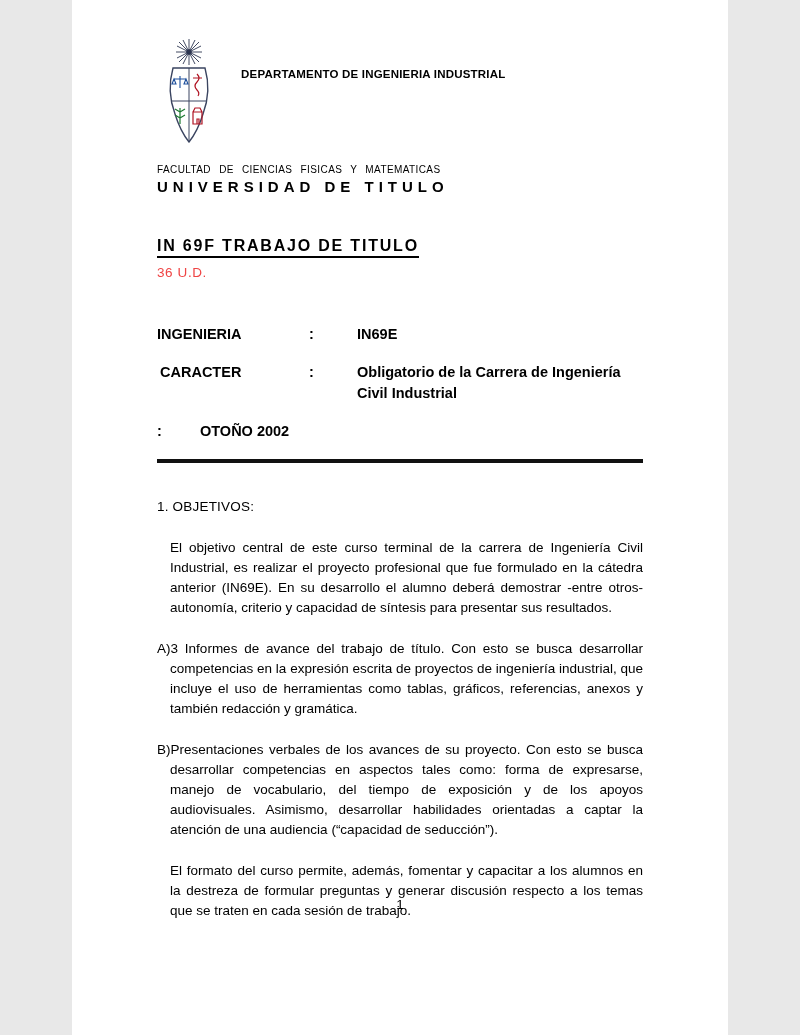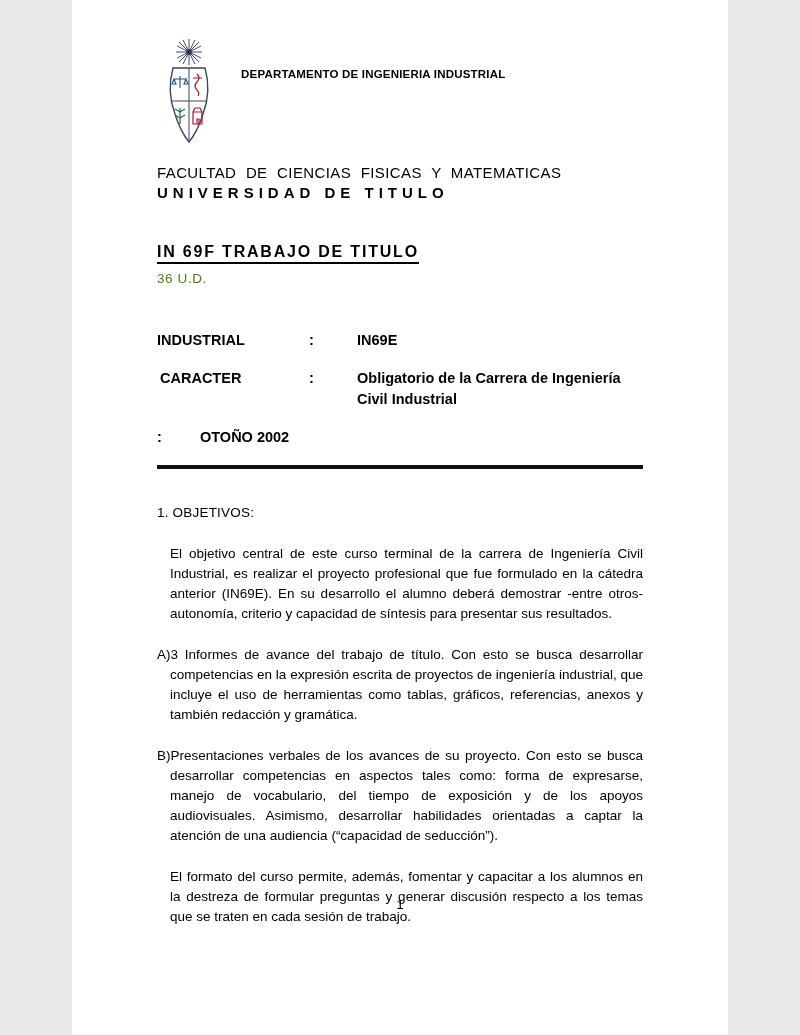"FACULTAD DE CIENCIAS FISICAS Y" .faculty-line { font-size: 15px -> 10px }
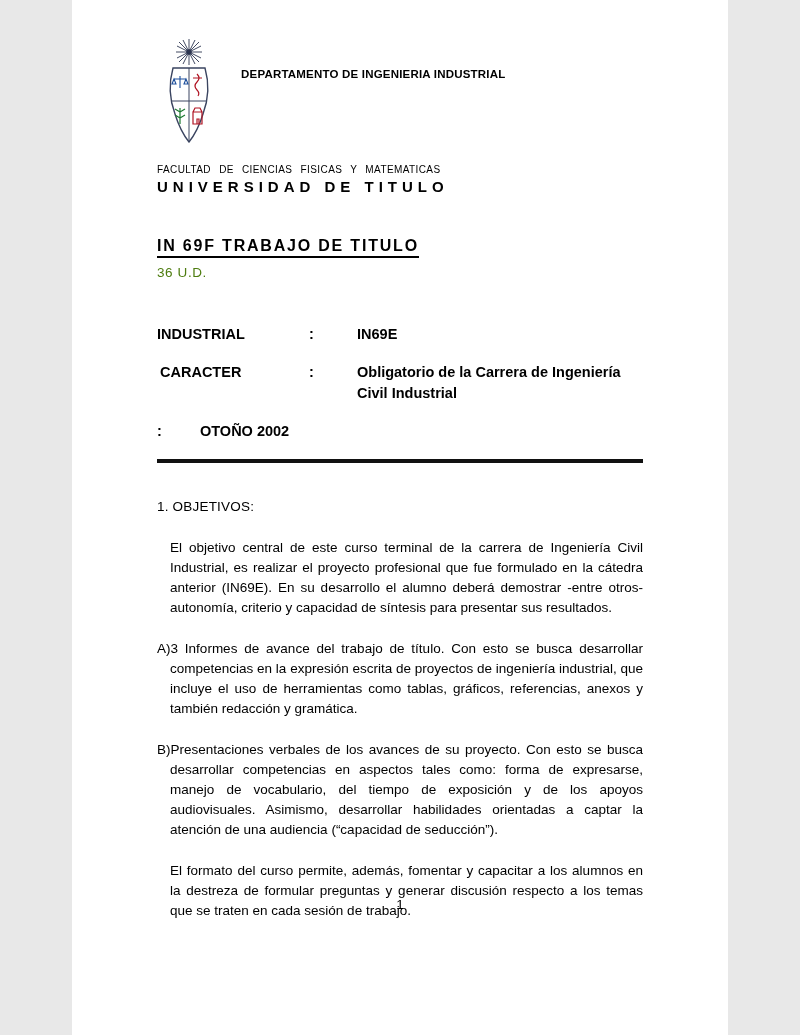"36 U.D." .course-credits { color: #4d7c0f -> #ef4444 }
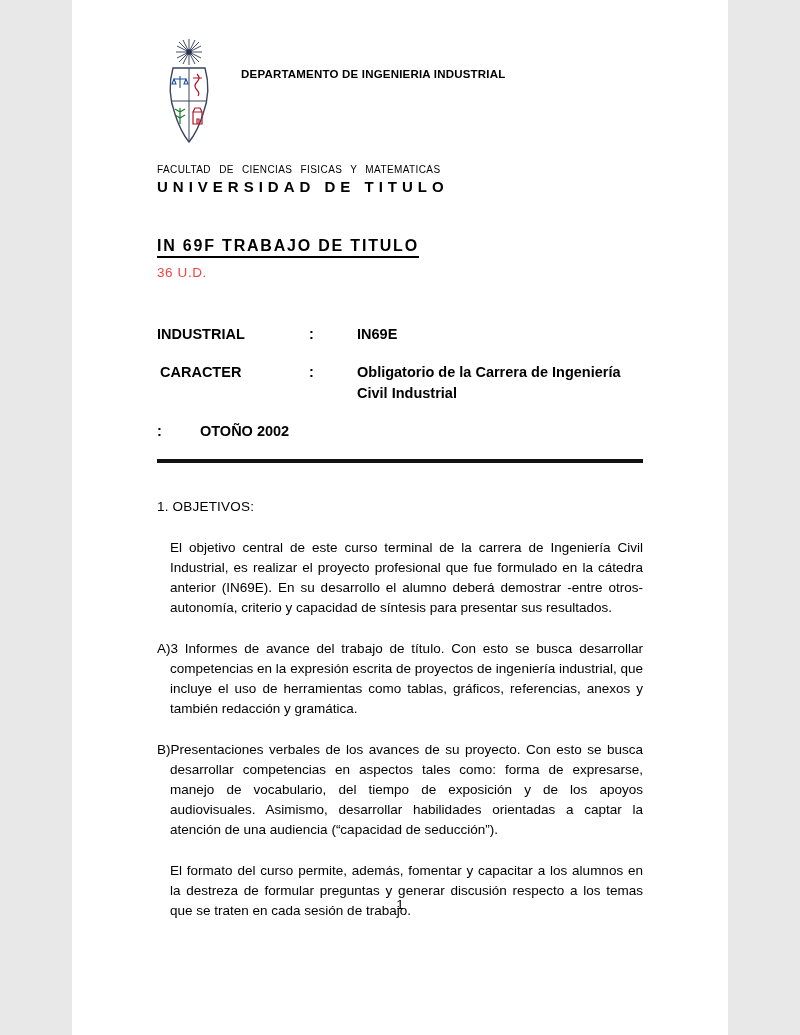"INDUSTRIAL" span.lbl { text: INDUSTRIAL -> INGENIERIA }
